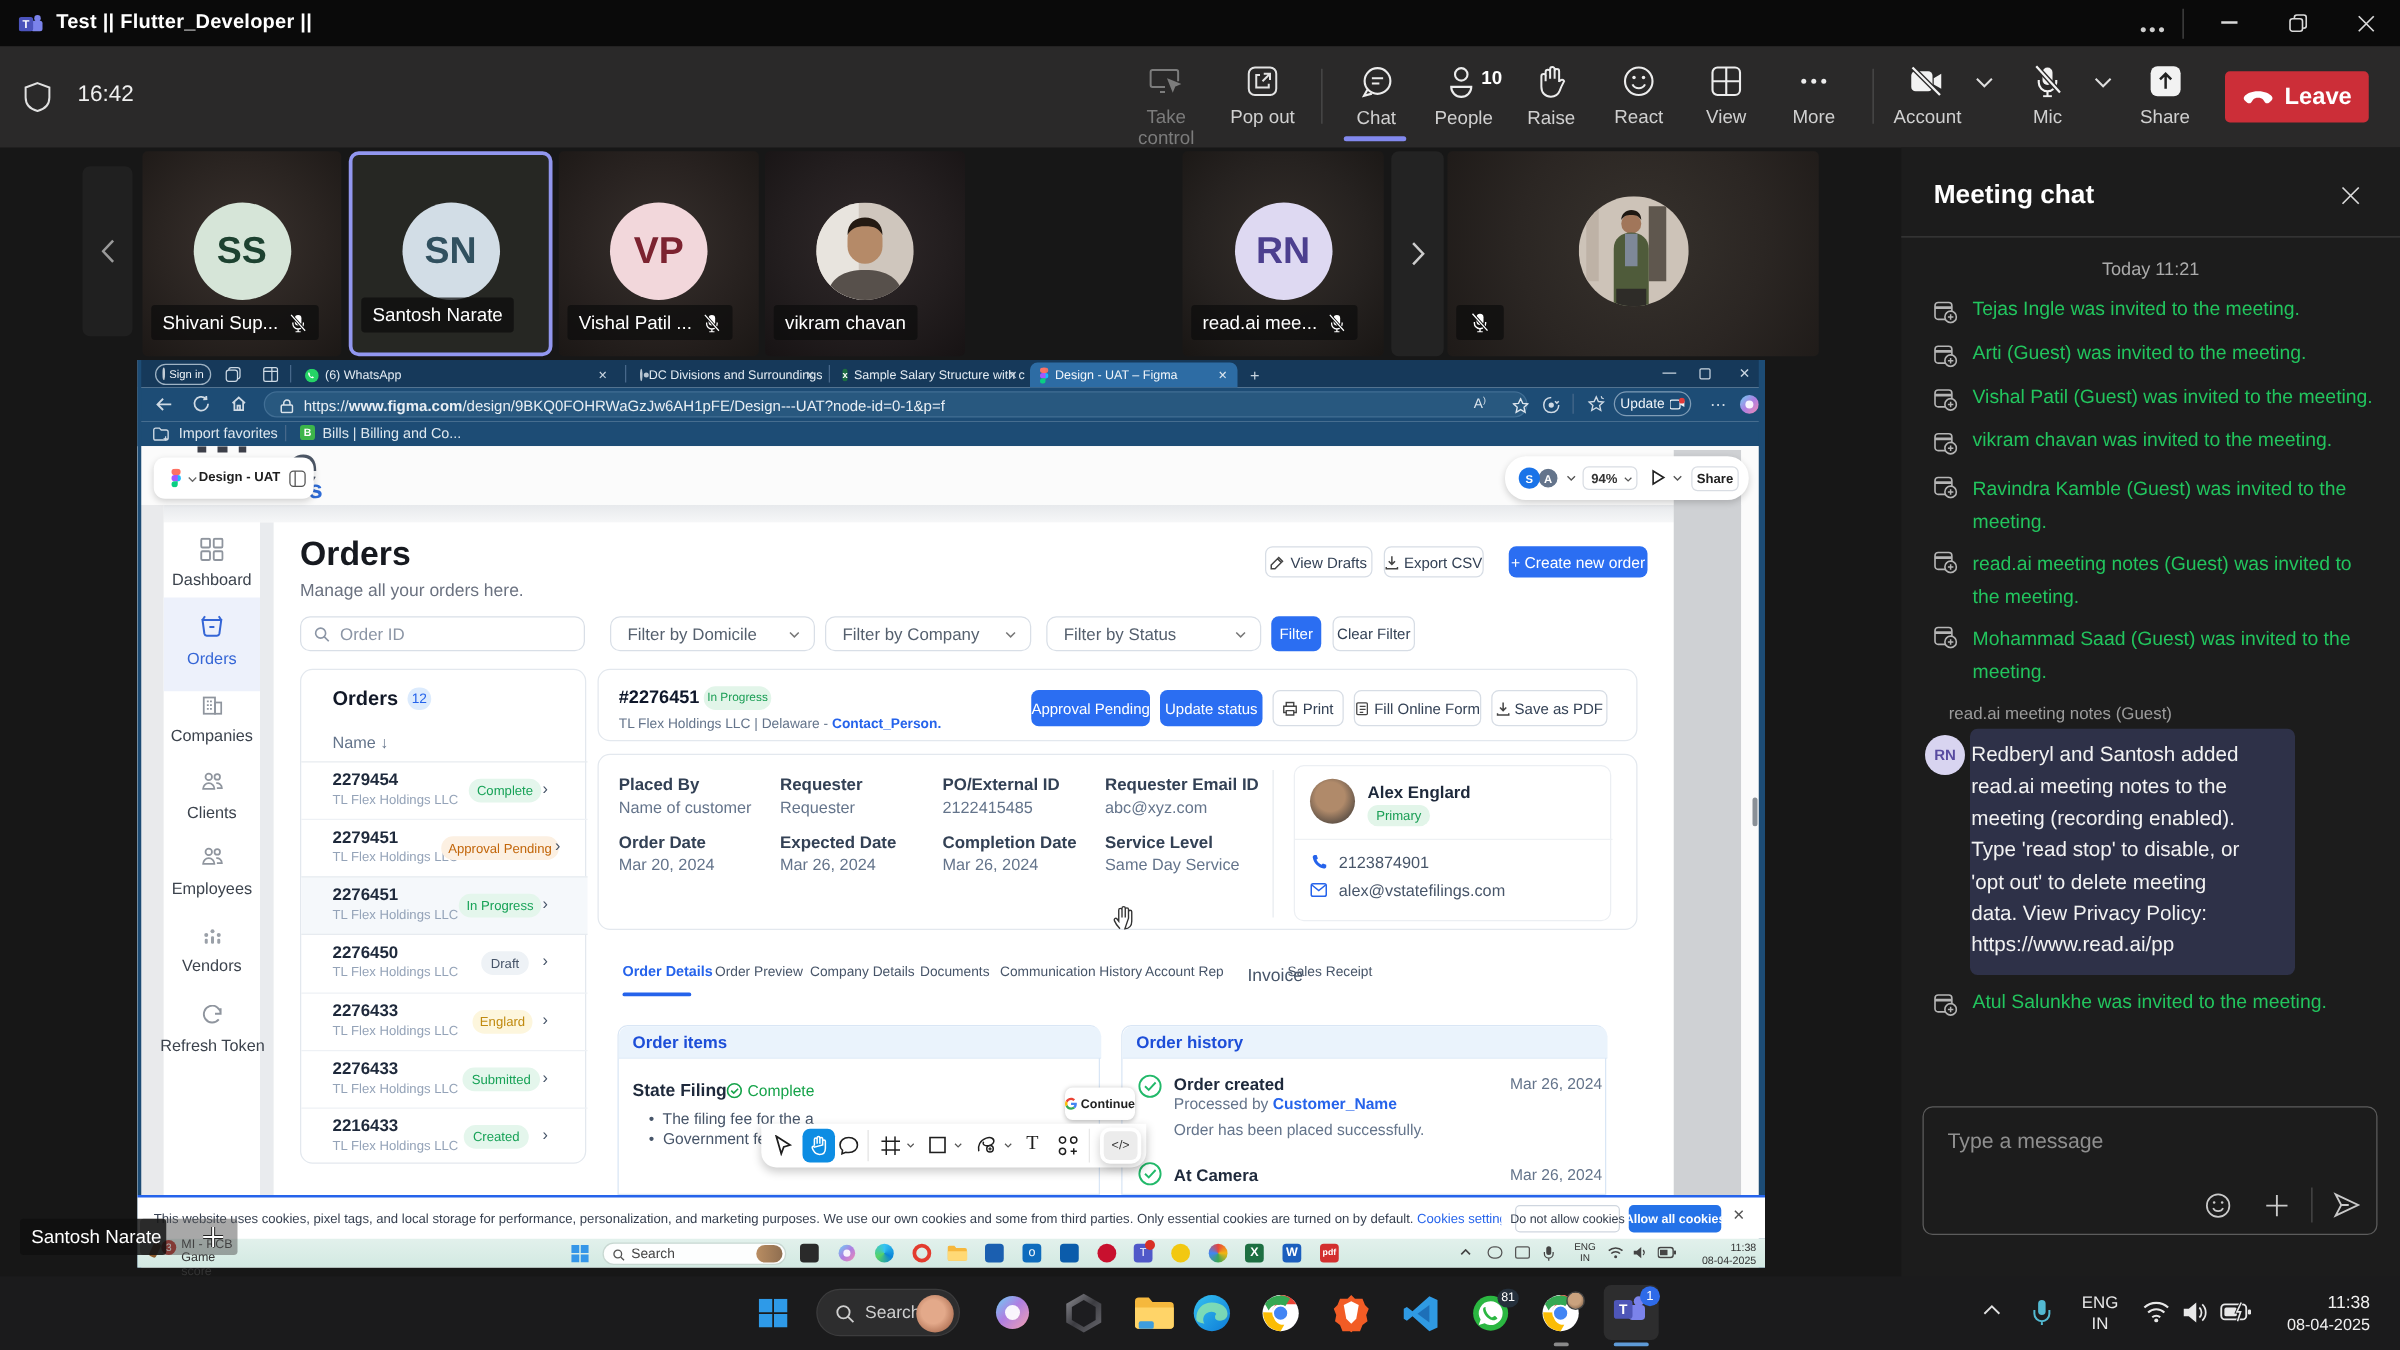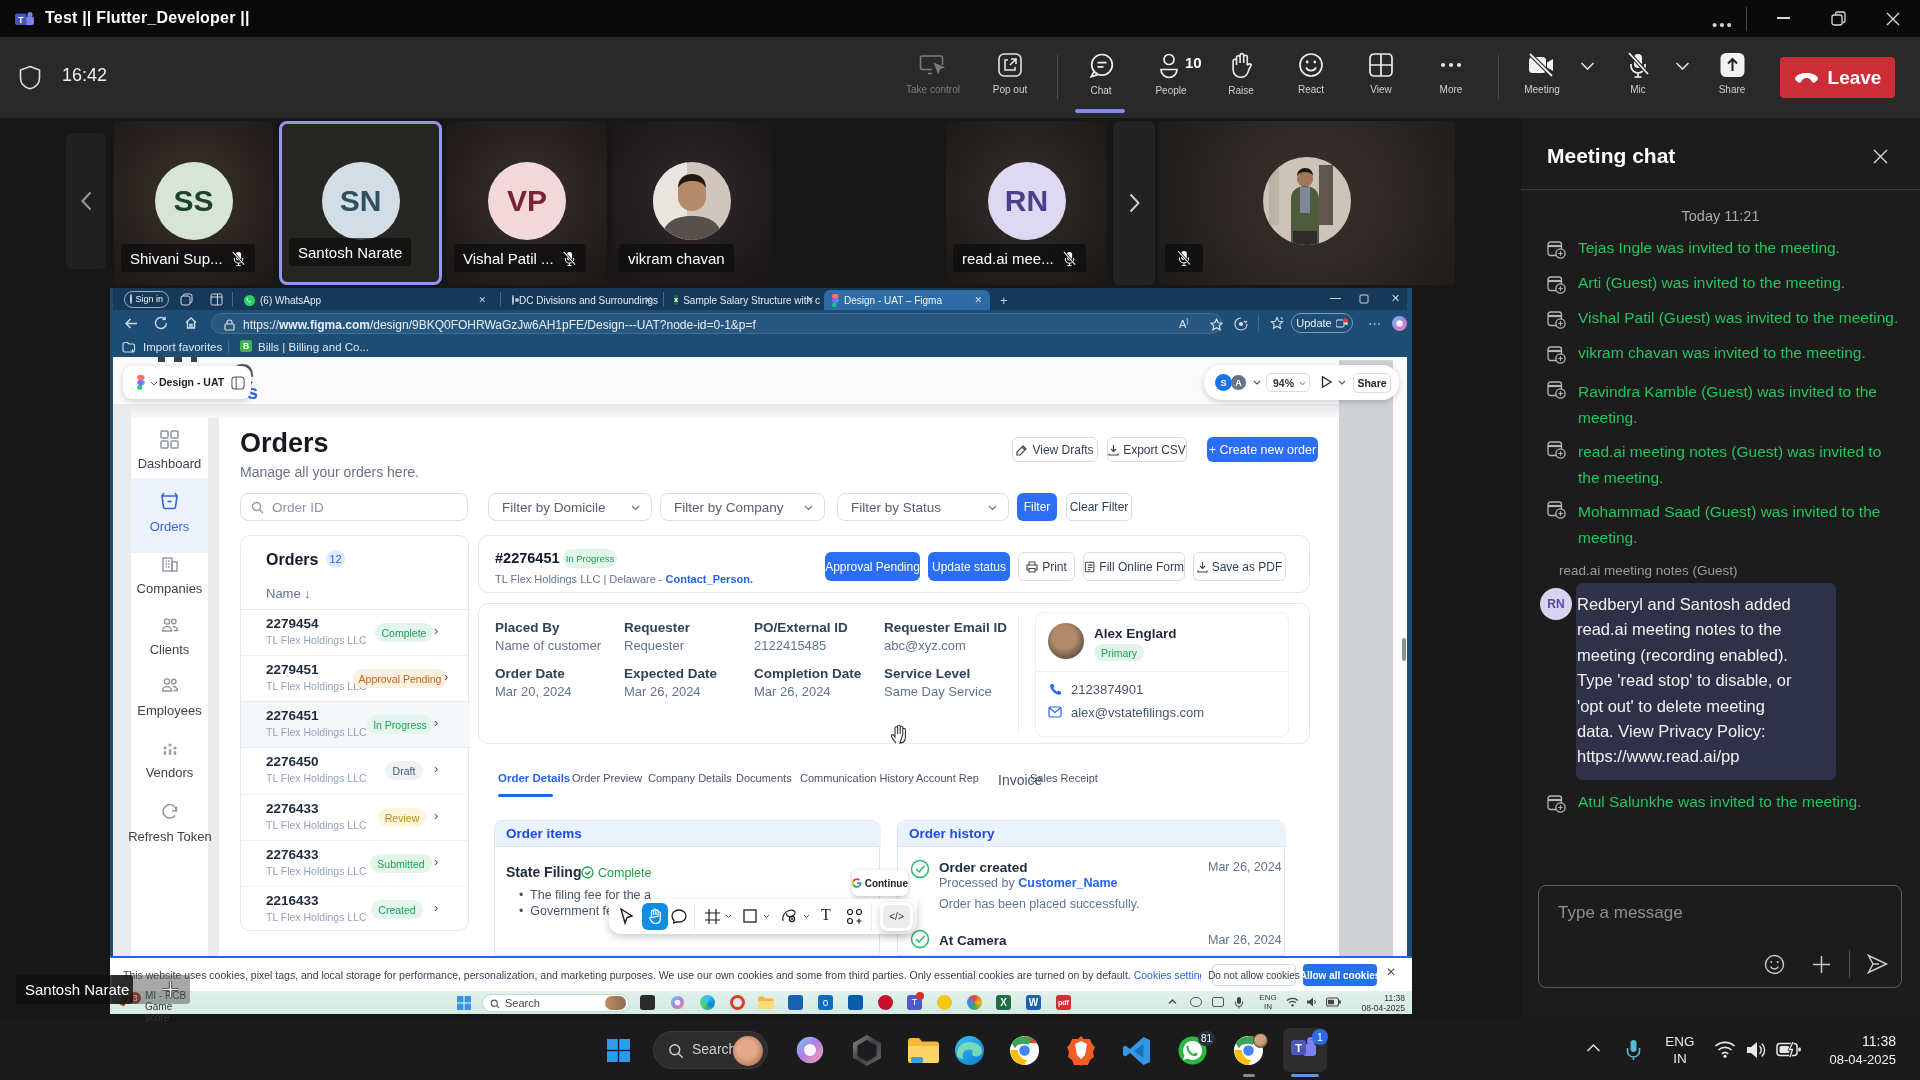"Take control" .cbtn .lbl { font-size: 10px -> 15px }
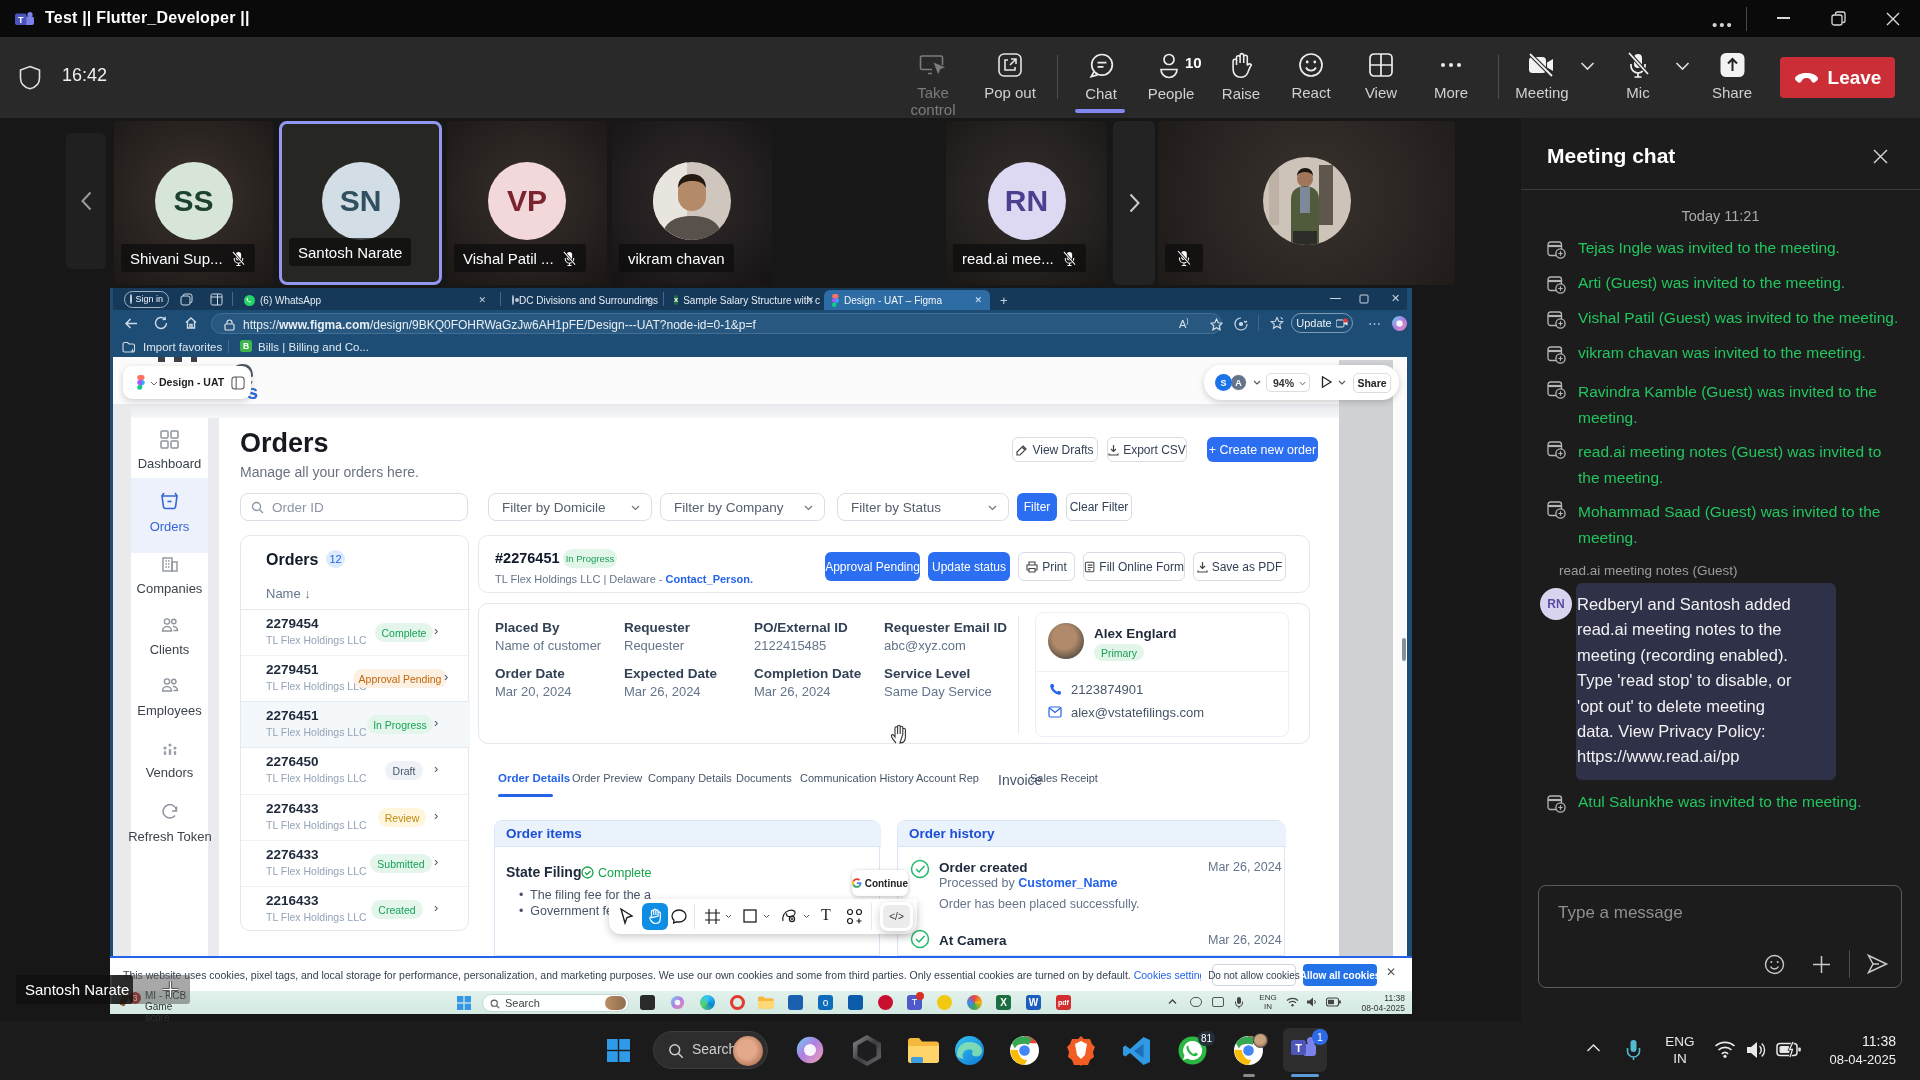"Meeting" div.lbl { text: Meeting -> Account }
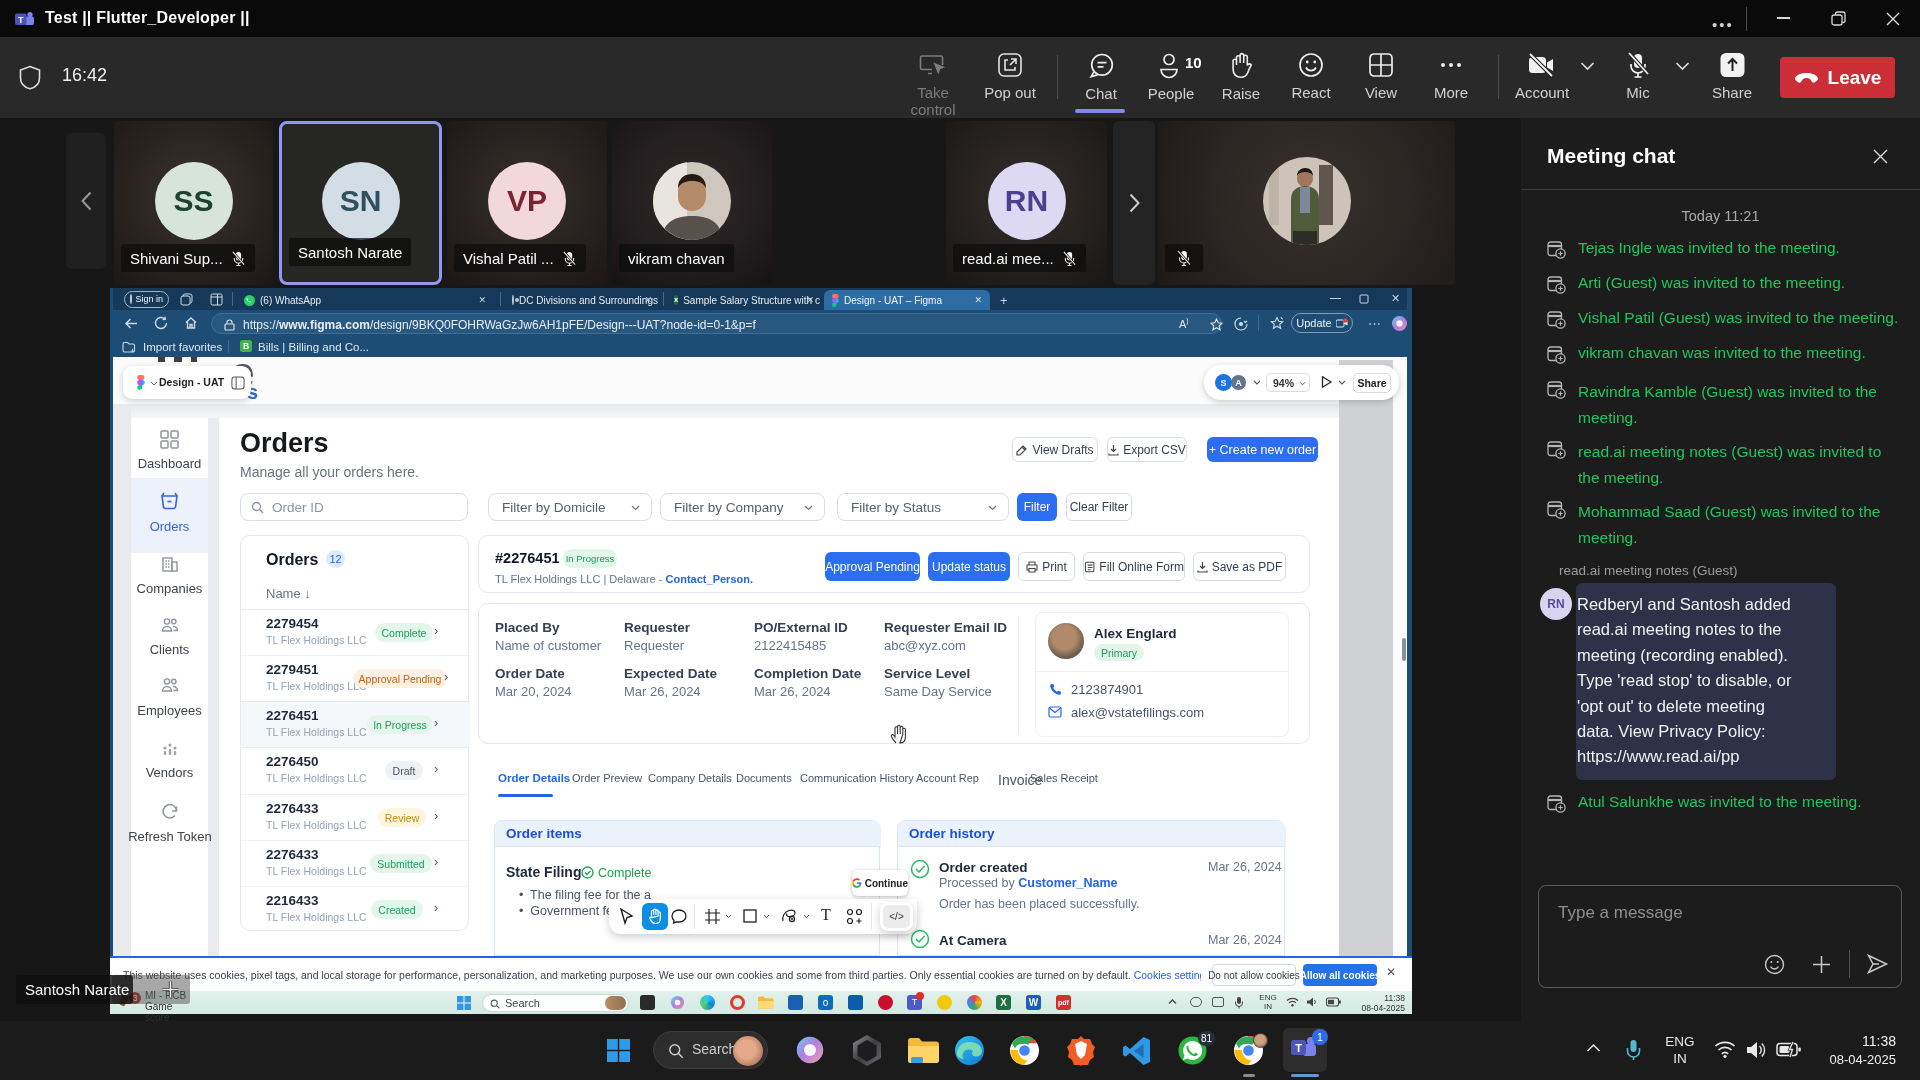"Review" div.pill { text: Review -> Englard }
